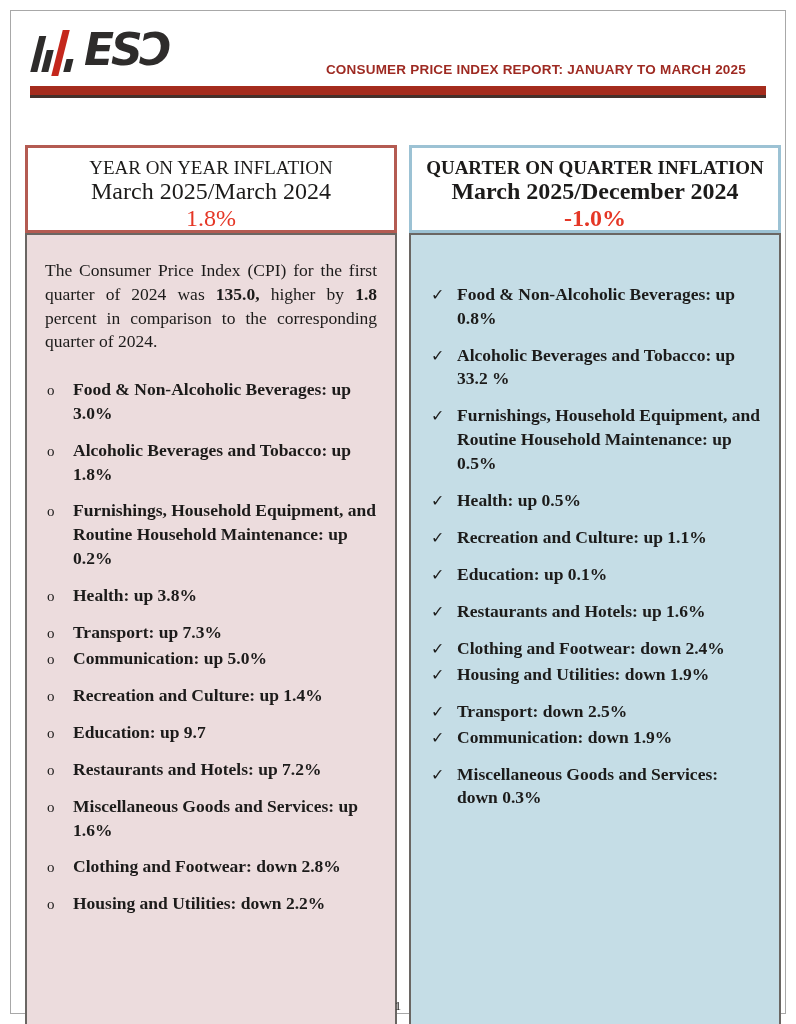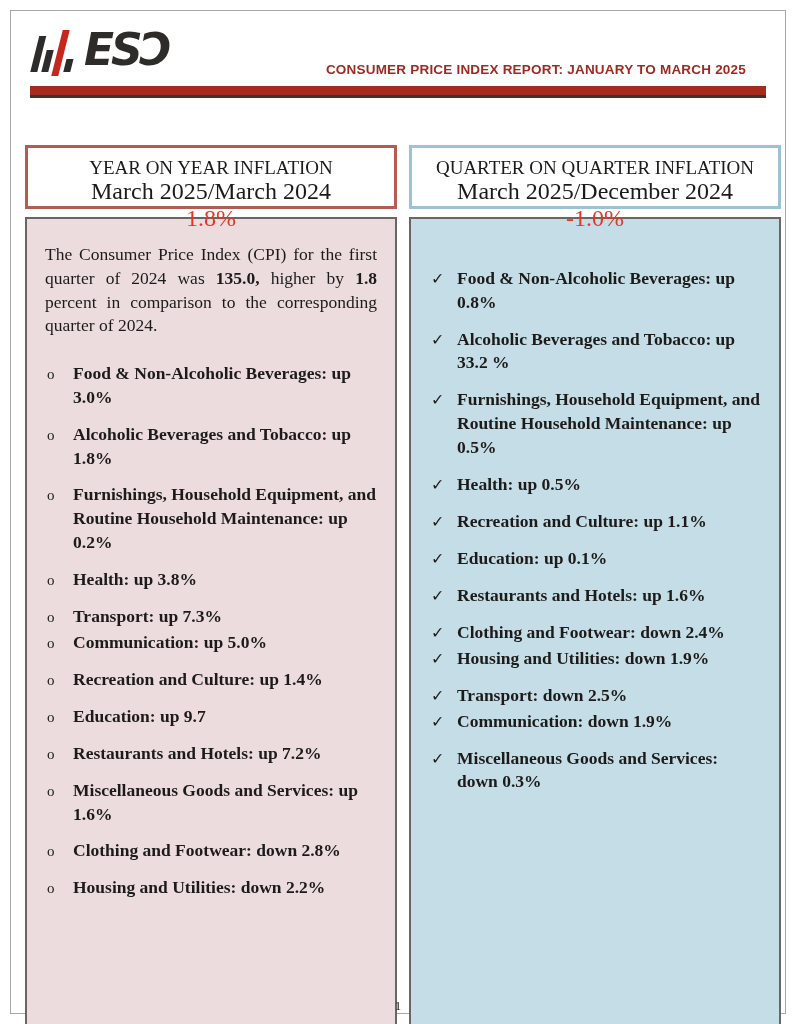"YEAR ON YEAR INFLATION" .headline-box { height: 64px -> 88px; margin-bottom: 8px -> 0 }
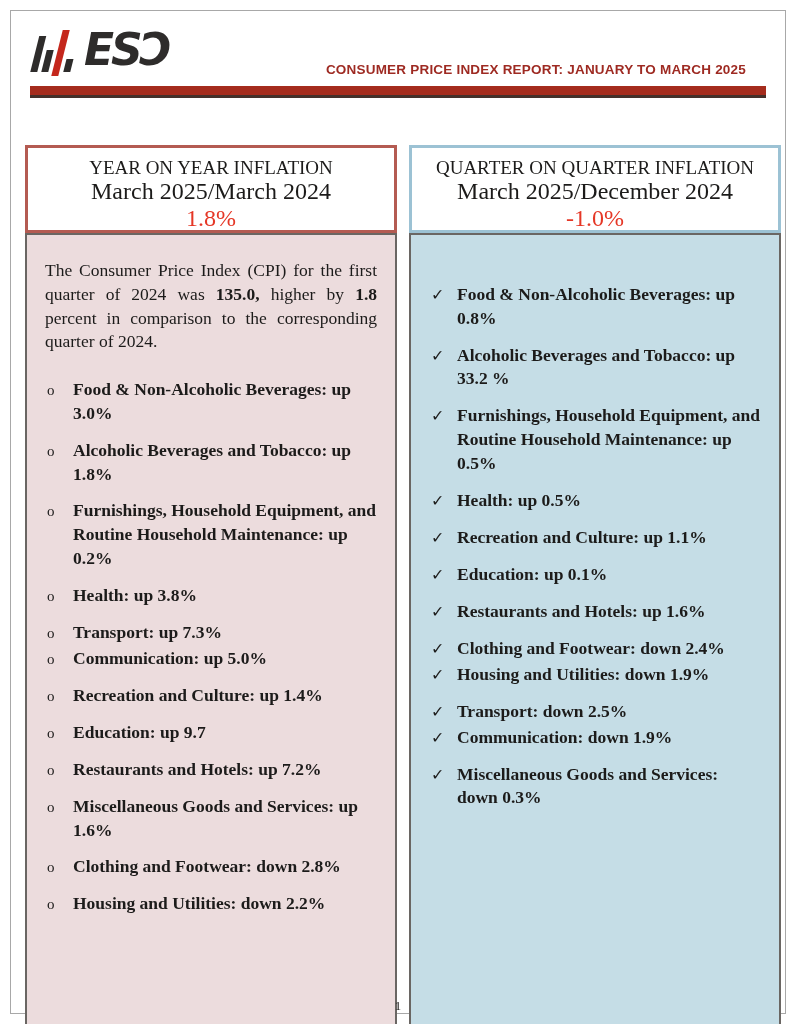"QUARTER ON QUARTER INFLATION" .headline-box.qoq { font-weight: none -> bold }
